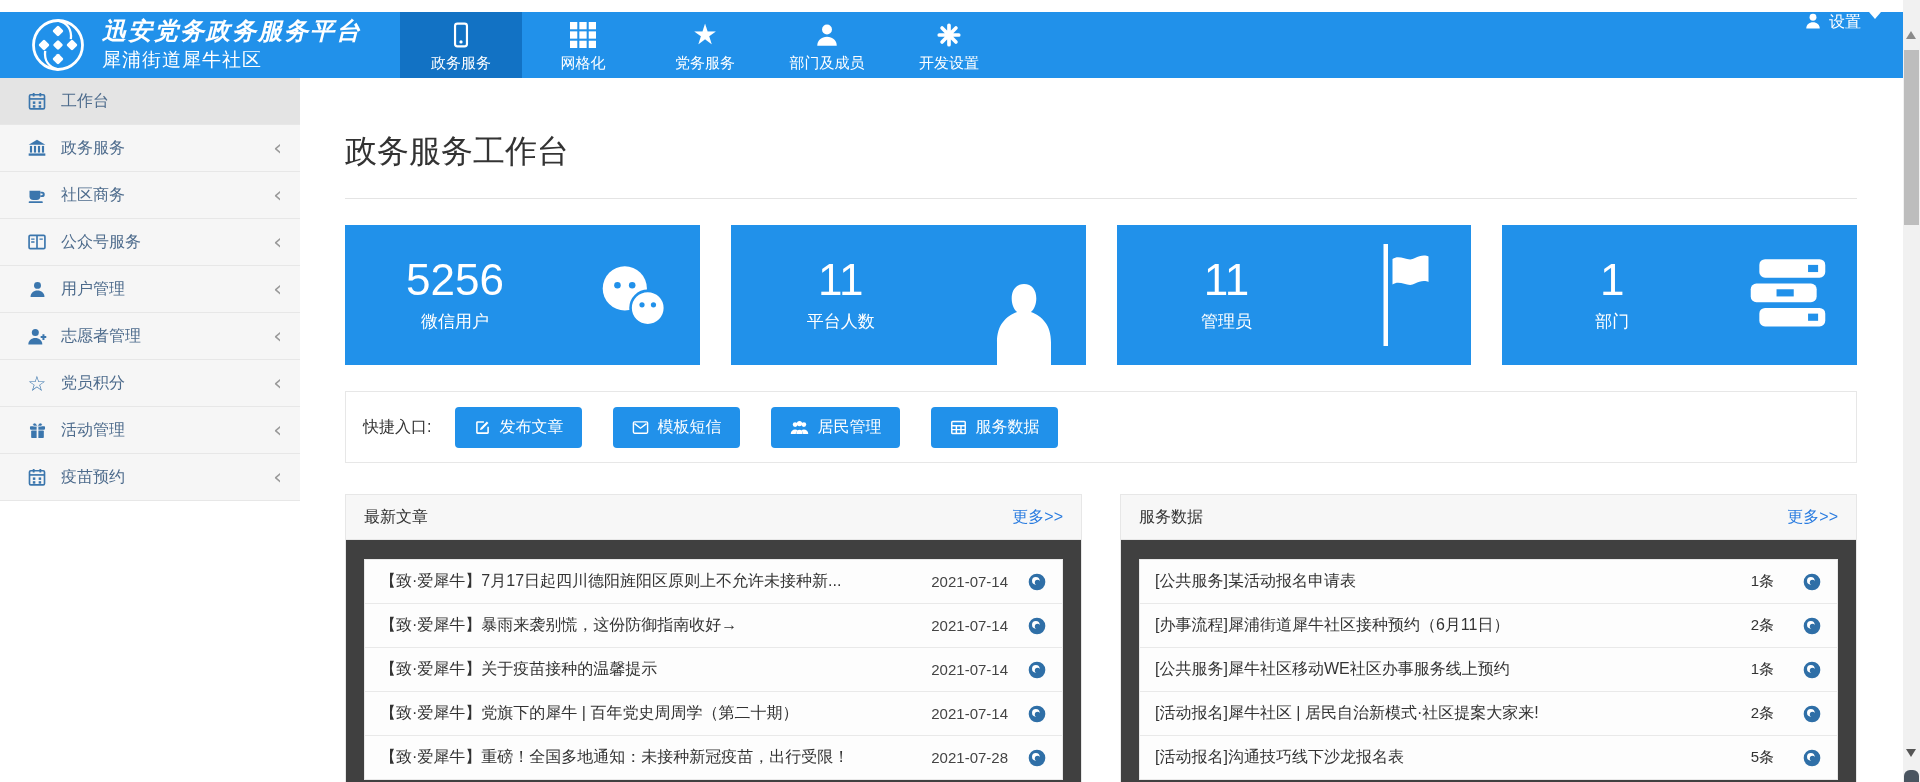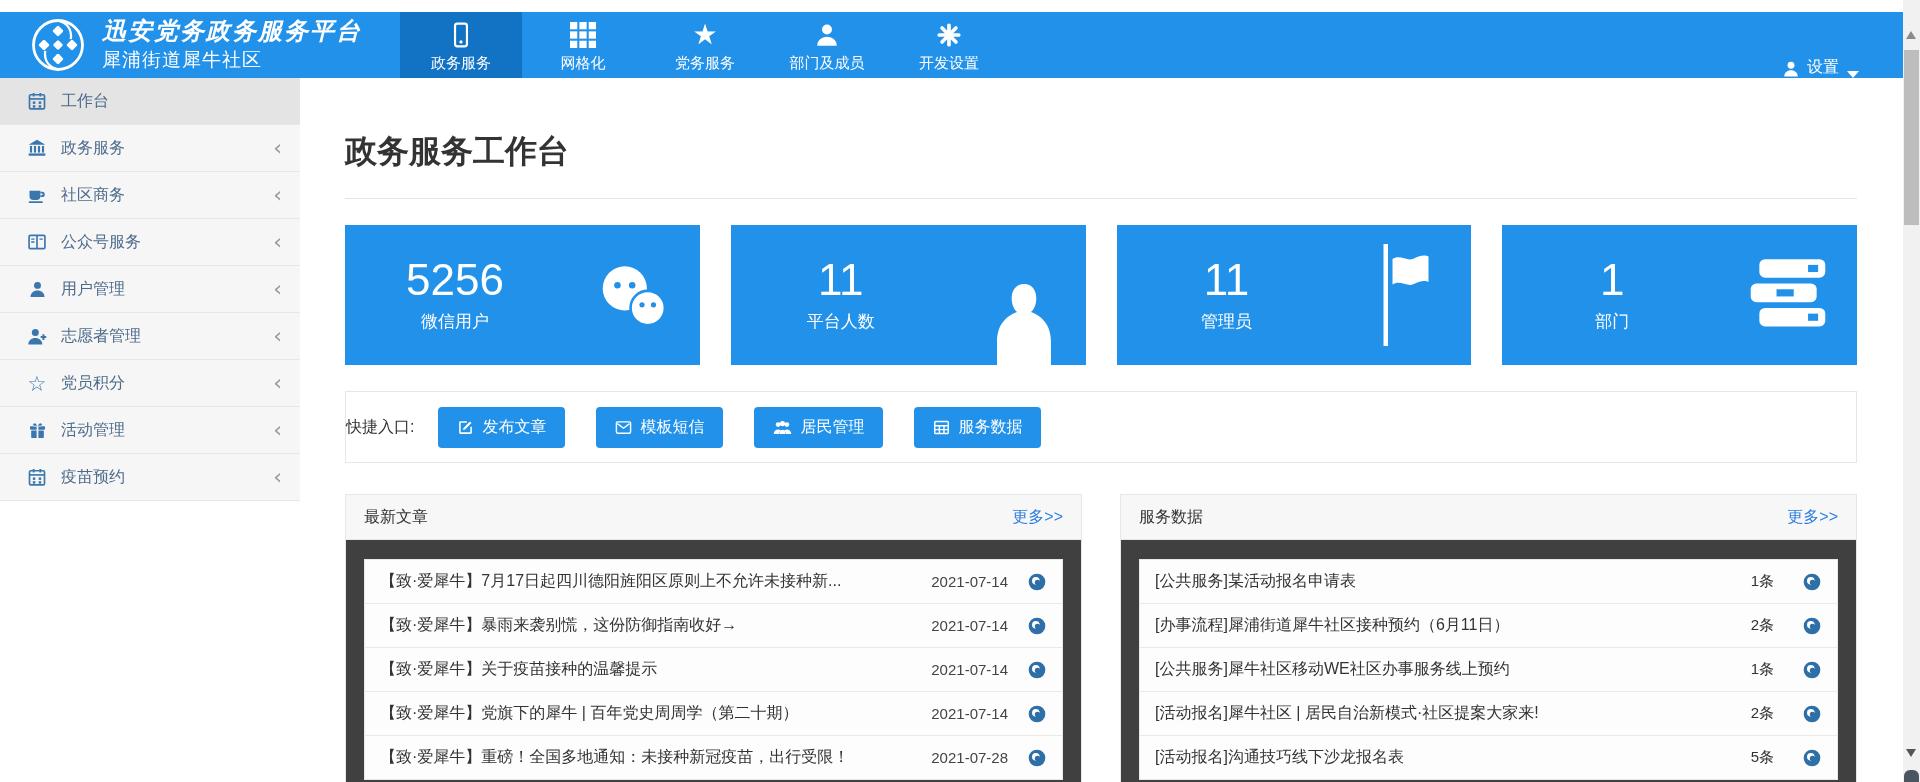"设置" .header-right { align-items: flex-end -> flex-start; padding-right: 44px -> 22px }
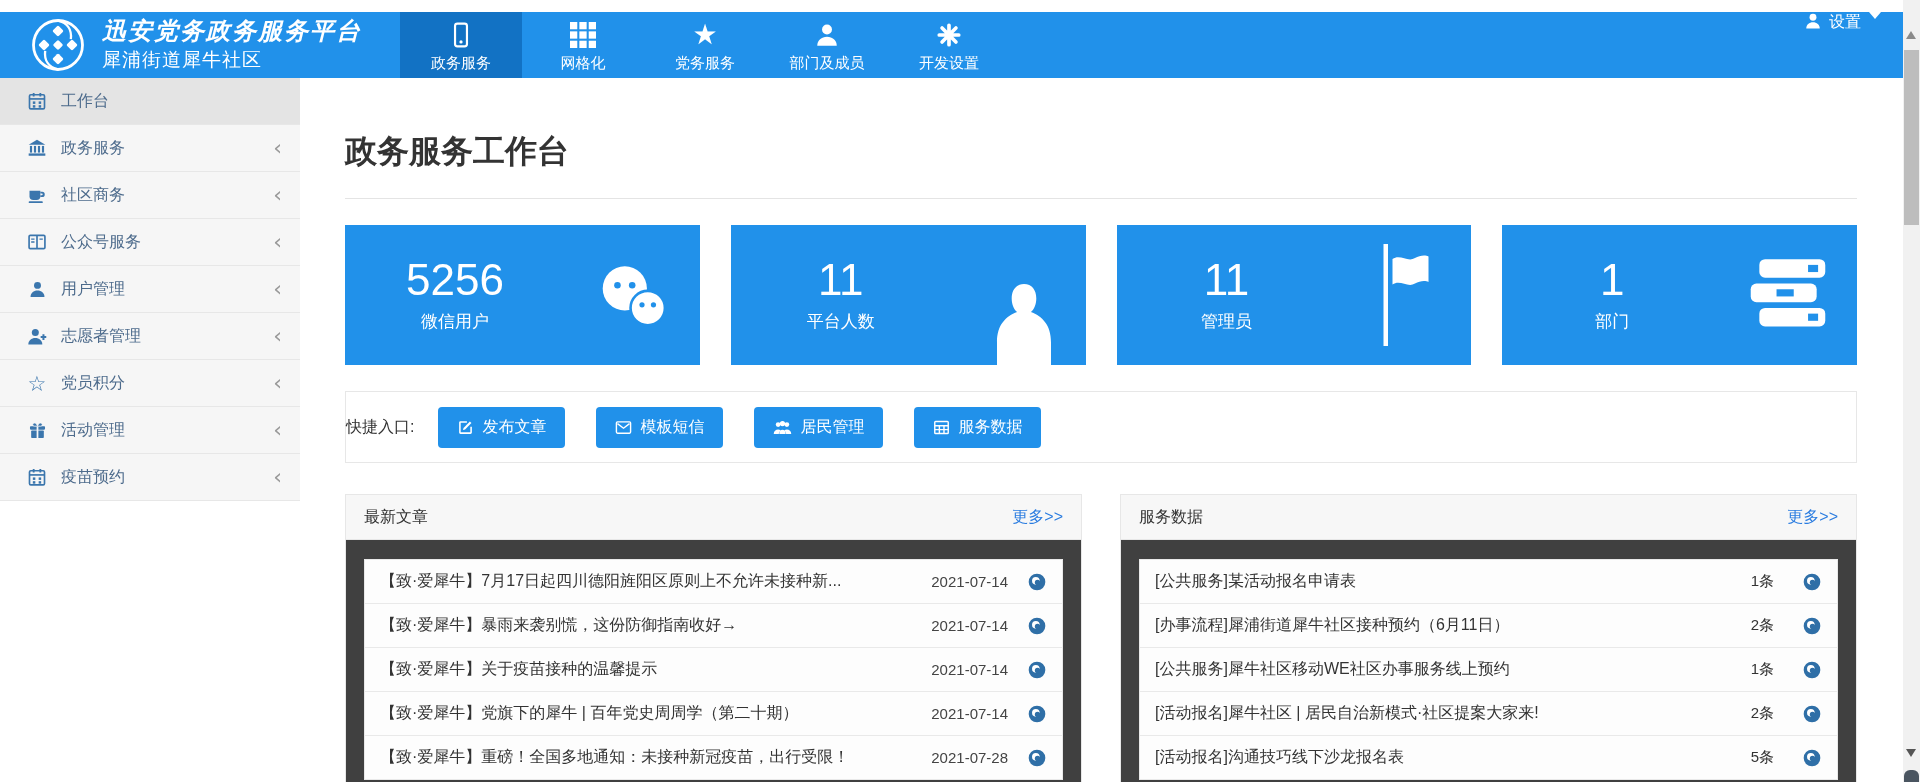"政务服务工作台" .page-title { font-weight: bold -> normal }
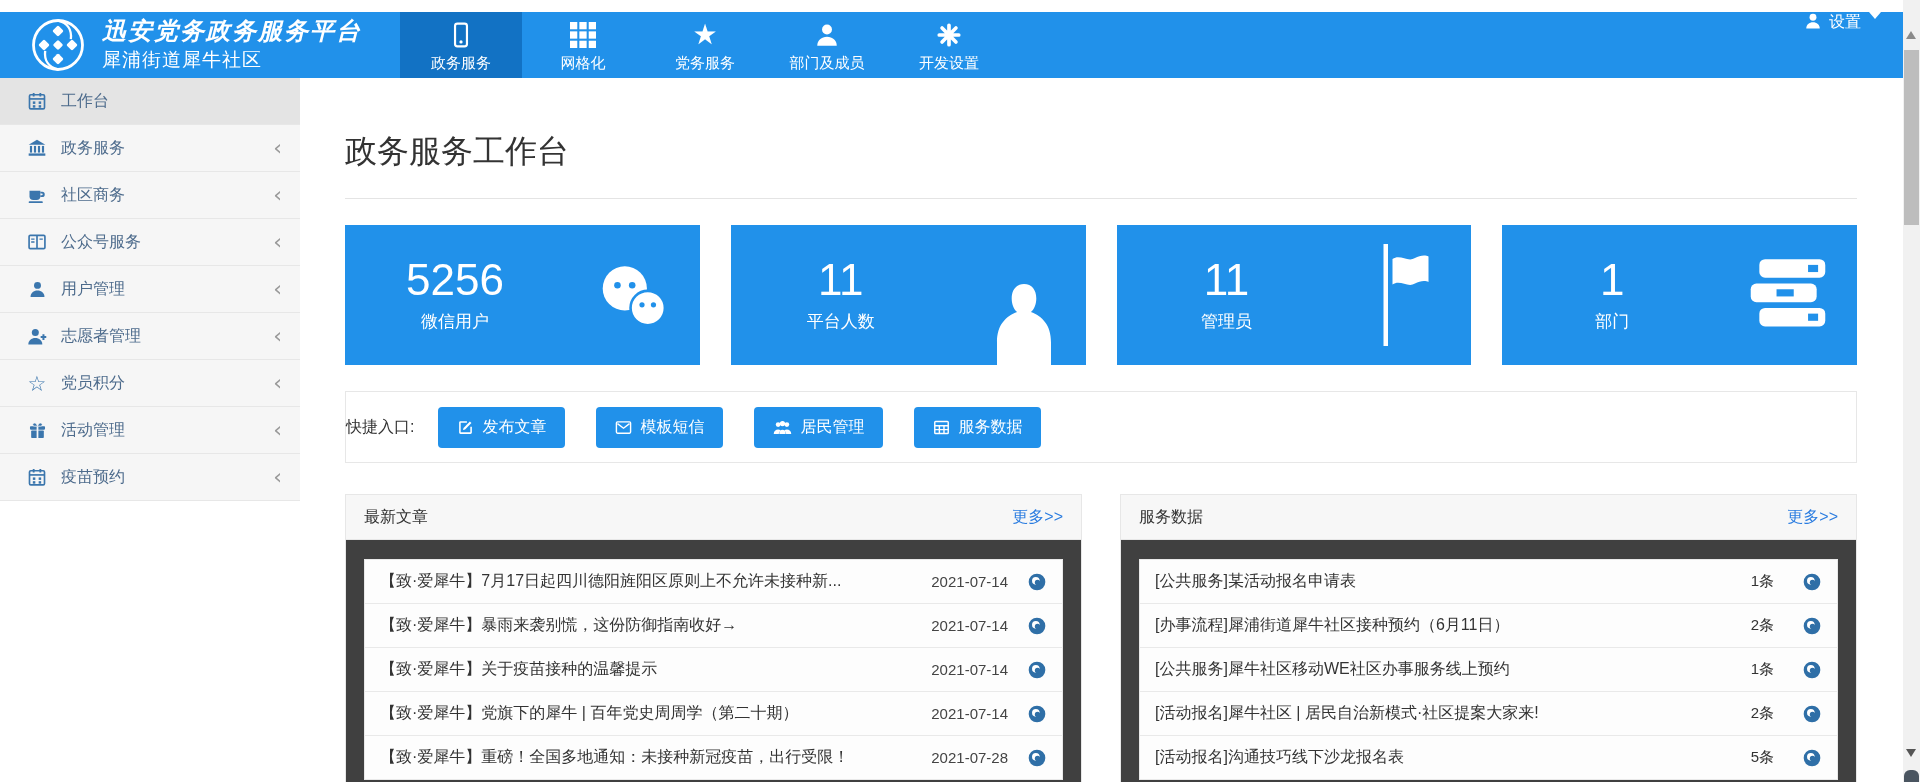"快捷入口:" .quick-bar { padding-left: none -> 17px }
